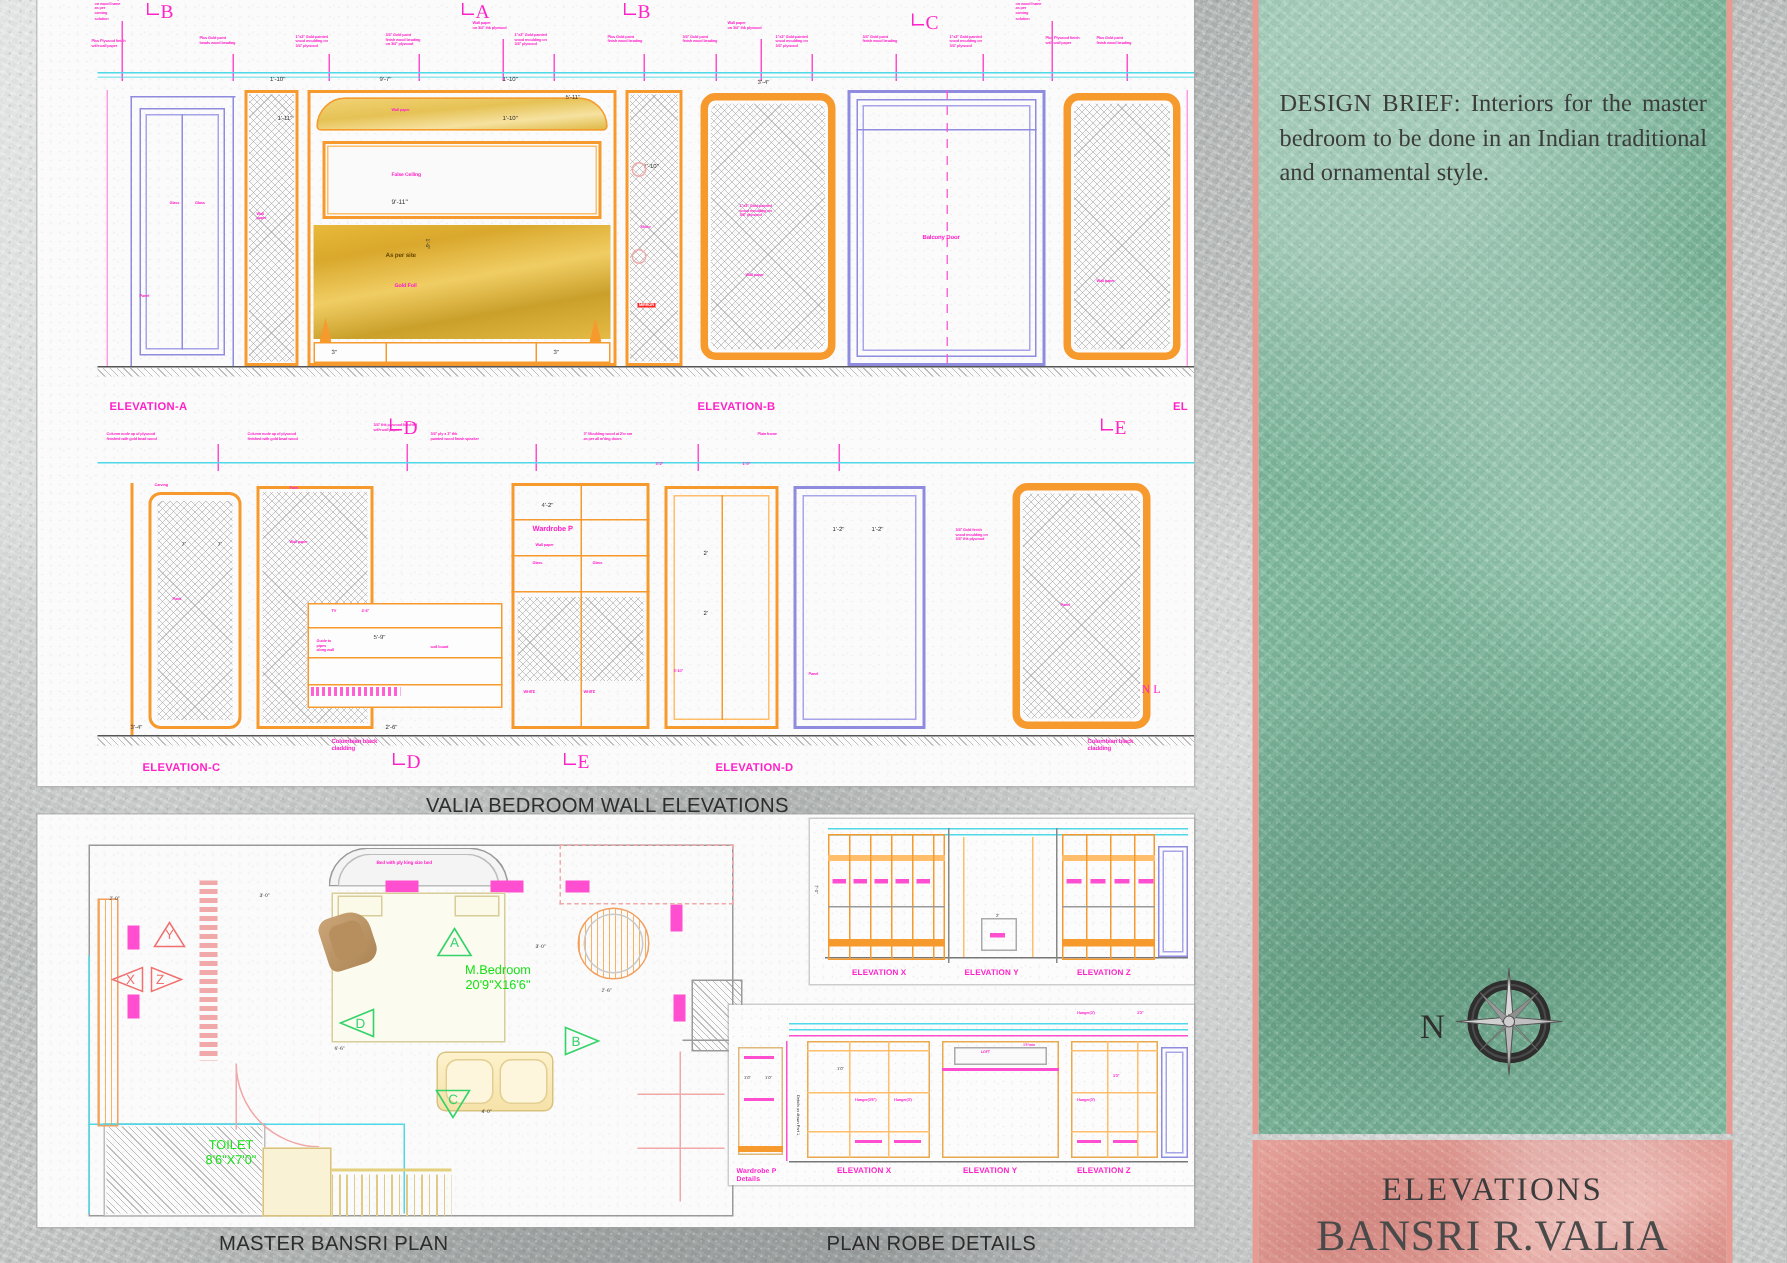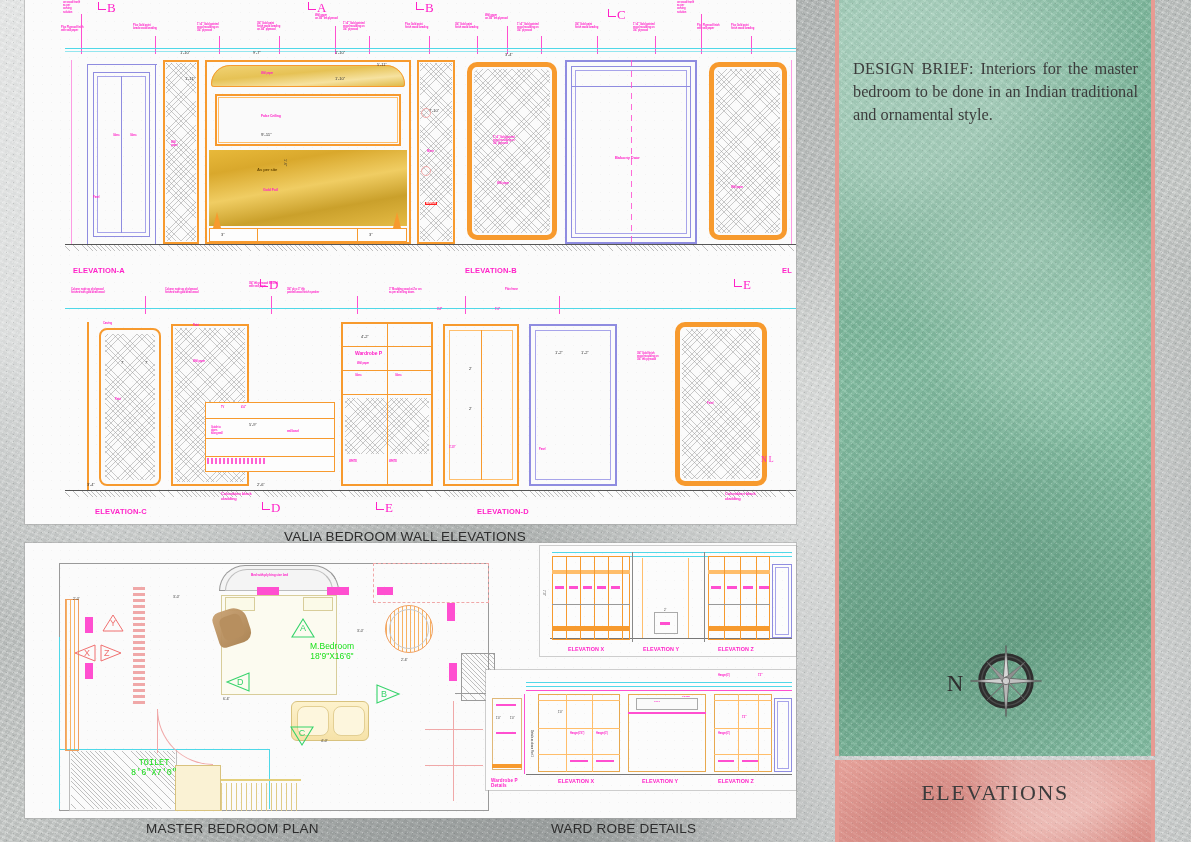"M.Bedroom" div.plan-room { text: 18'9 -> 20'9 }
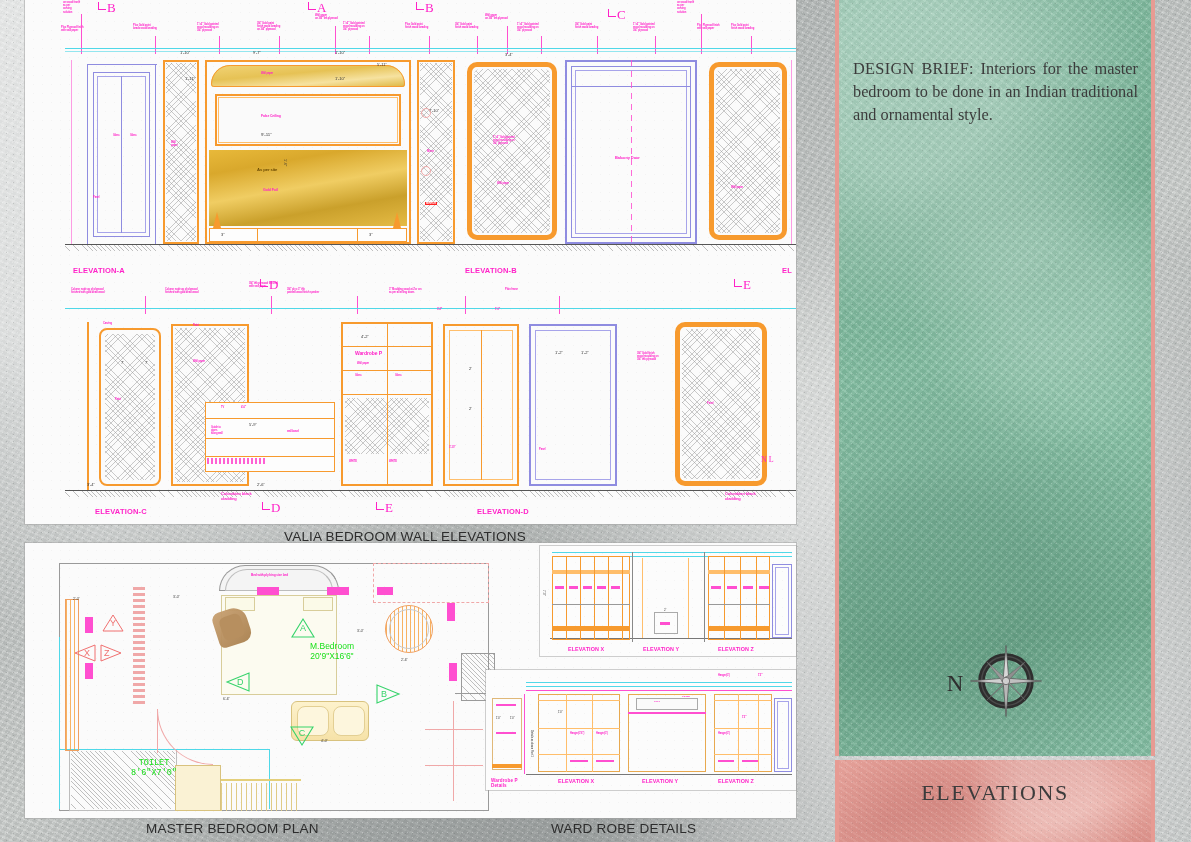"TOILET" div.plan-room { font-family: Liberation Mono, monospace -> none }
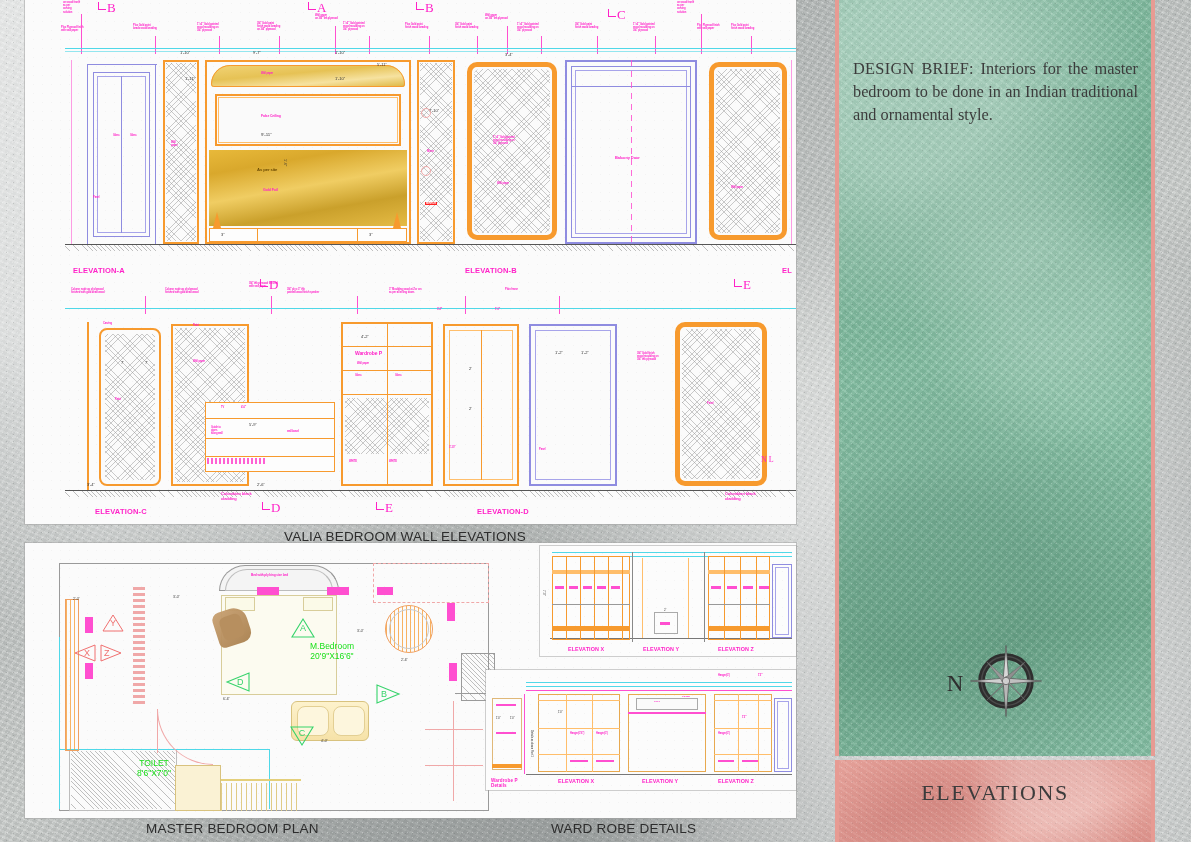"MASTER BEDROOM PLAN" div.caption { text: BEDROOM -> BANSRI }
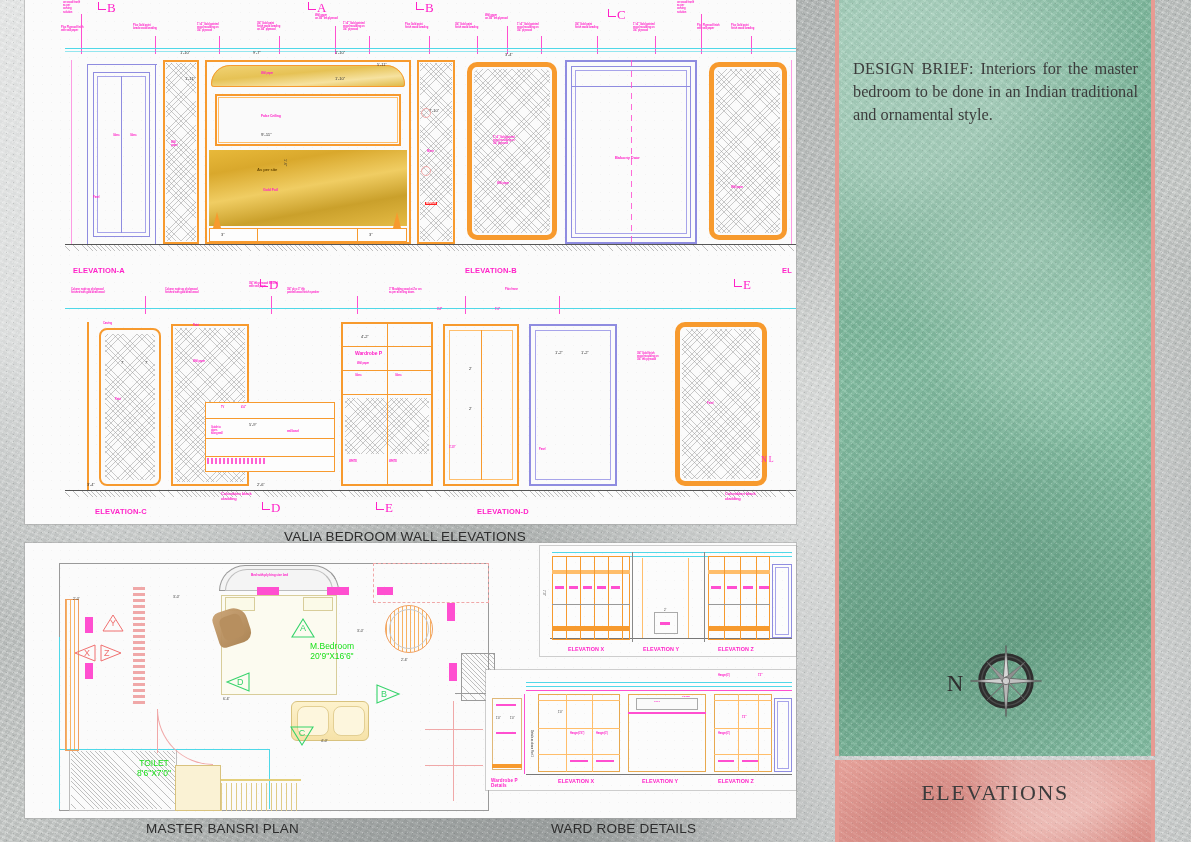"WARD ROBE DETAILS" div.caption { text: WARD -> PLAN }
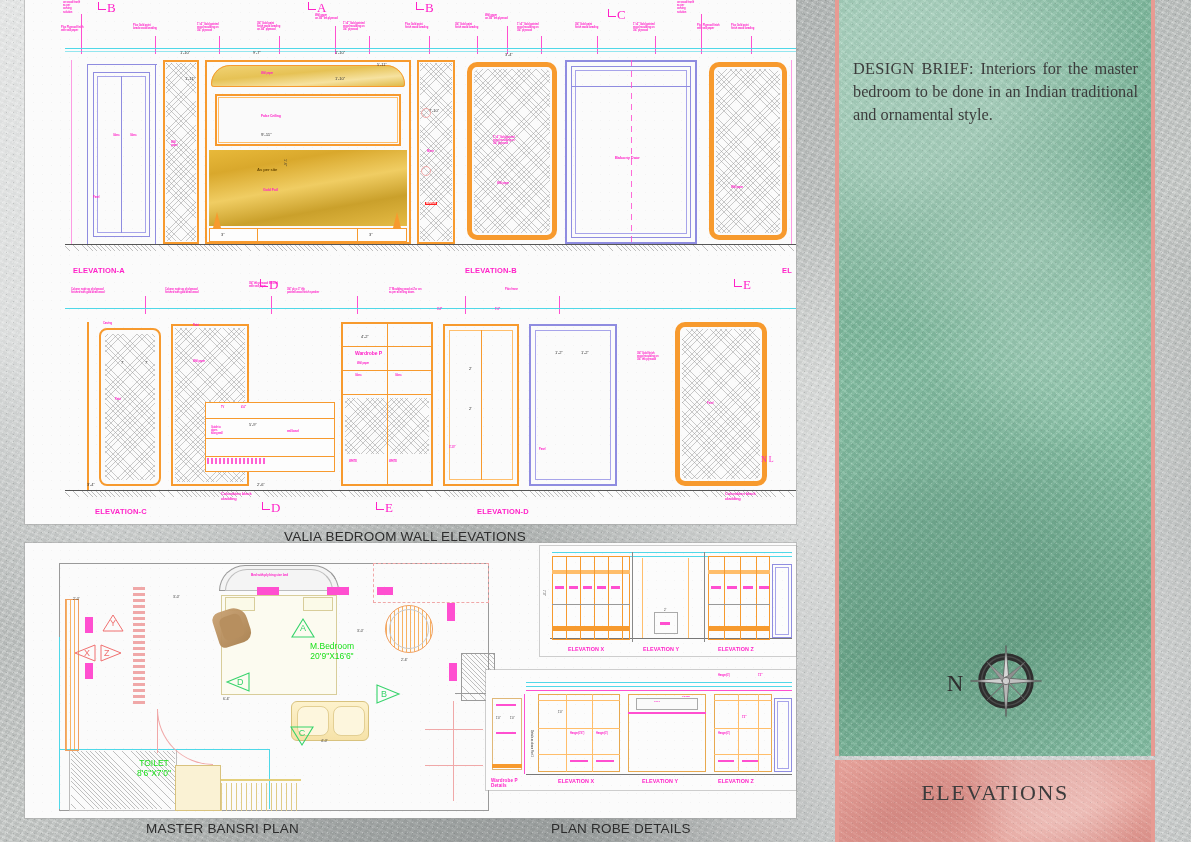"BANSRI R.VALIA" div.arch-name { html: none -> <div>BANSRI R.VALIA</div> }
